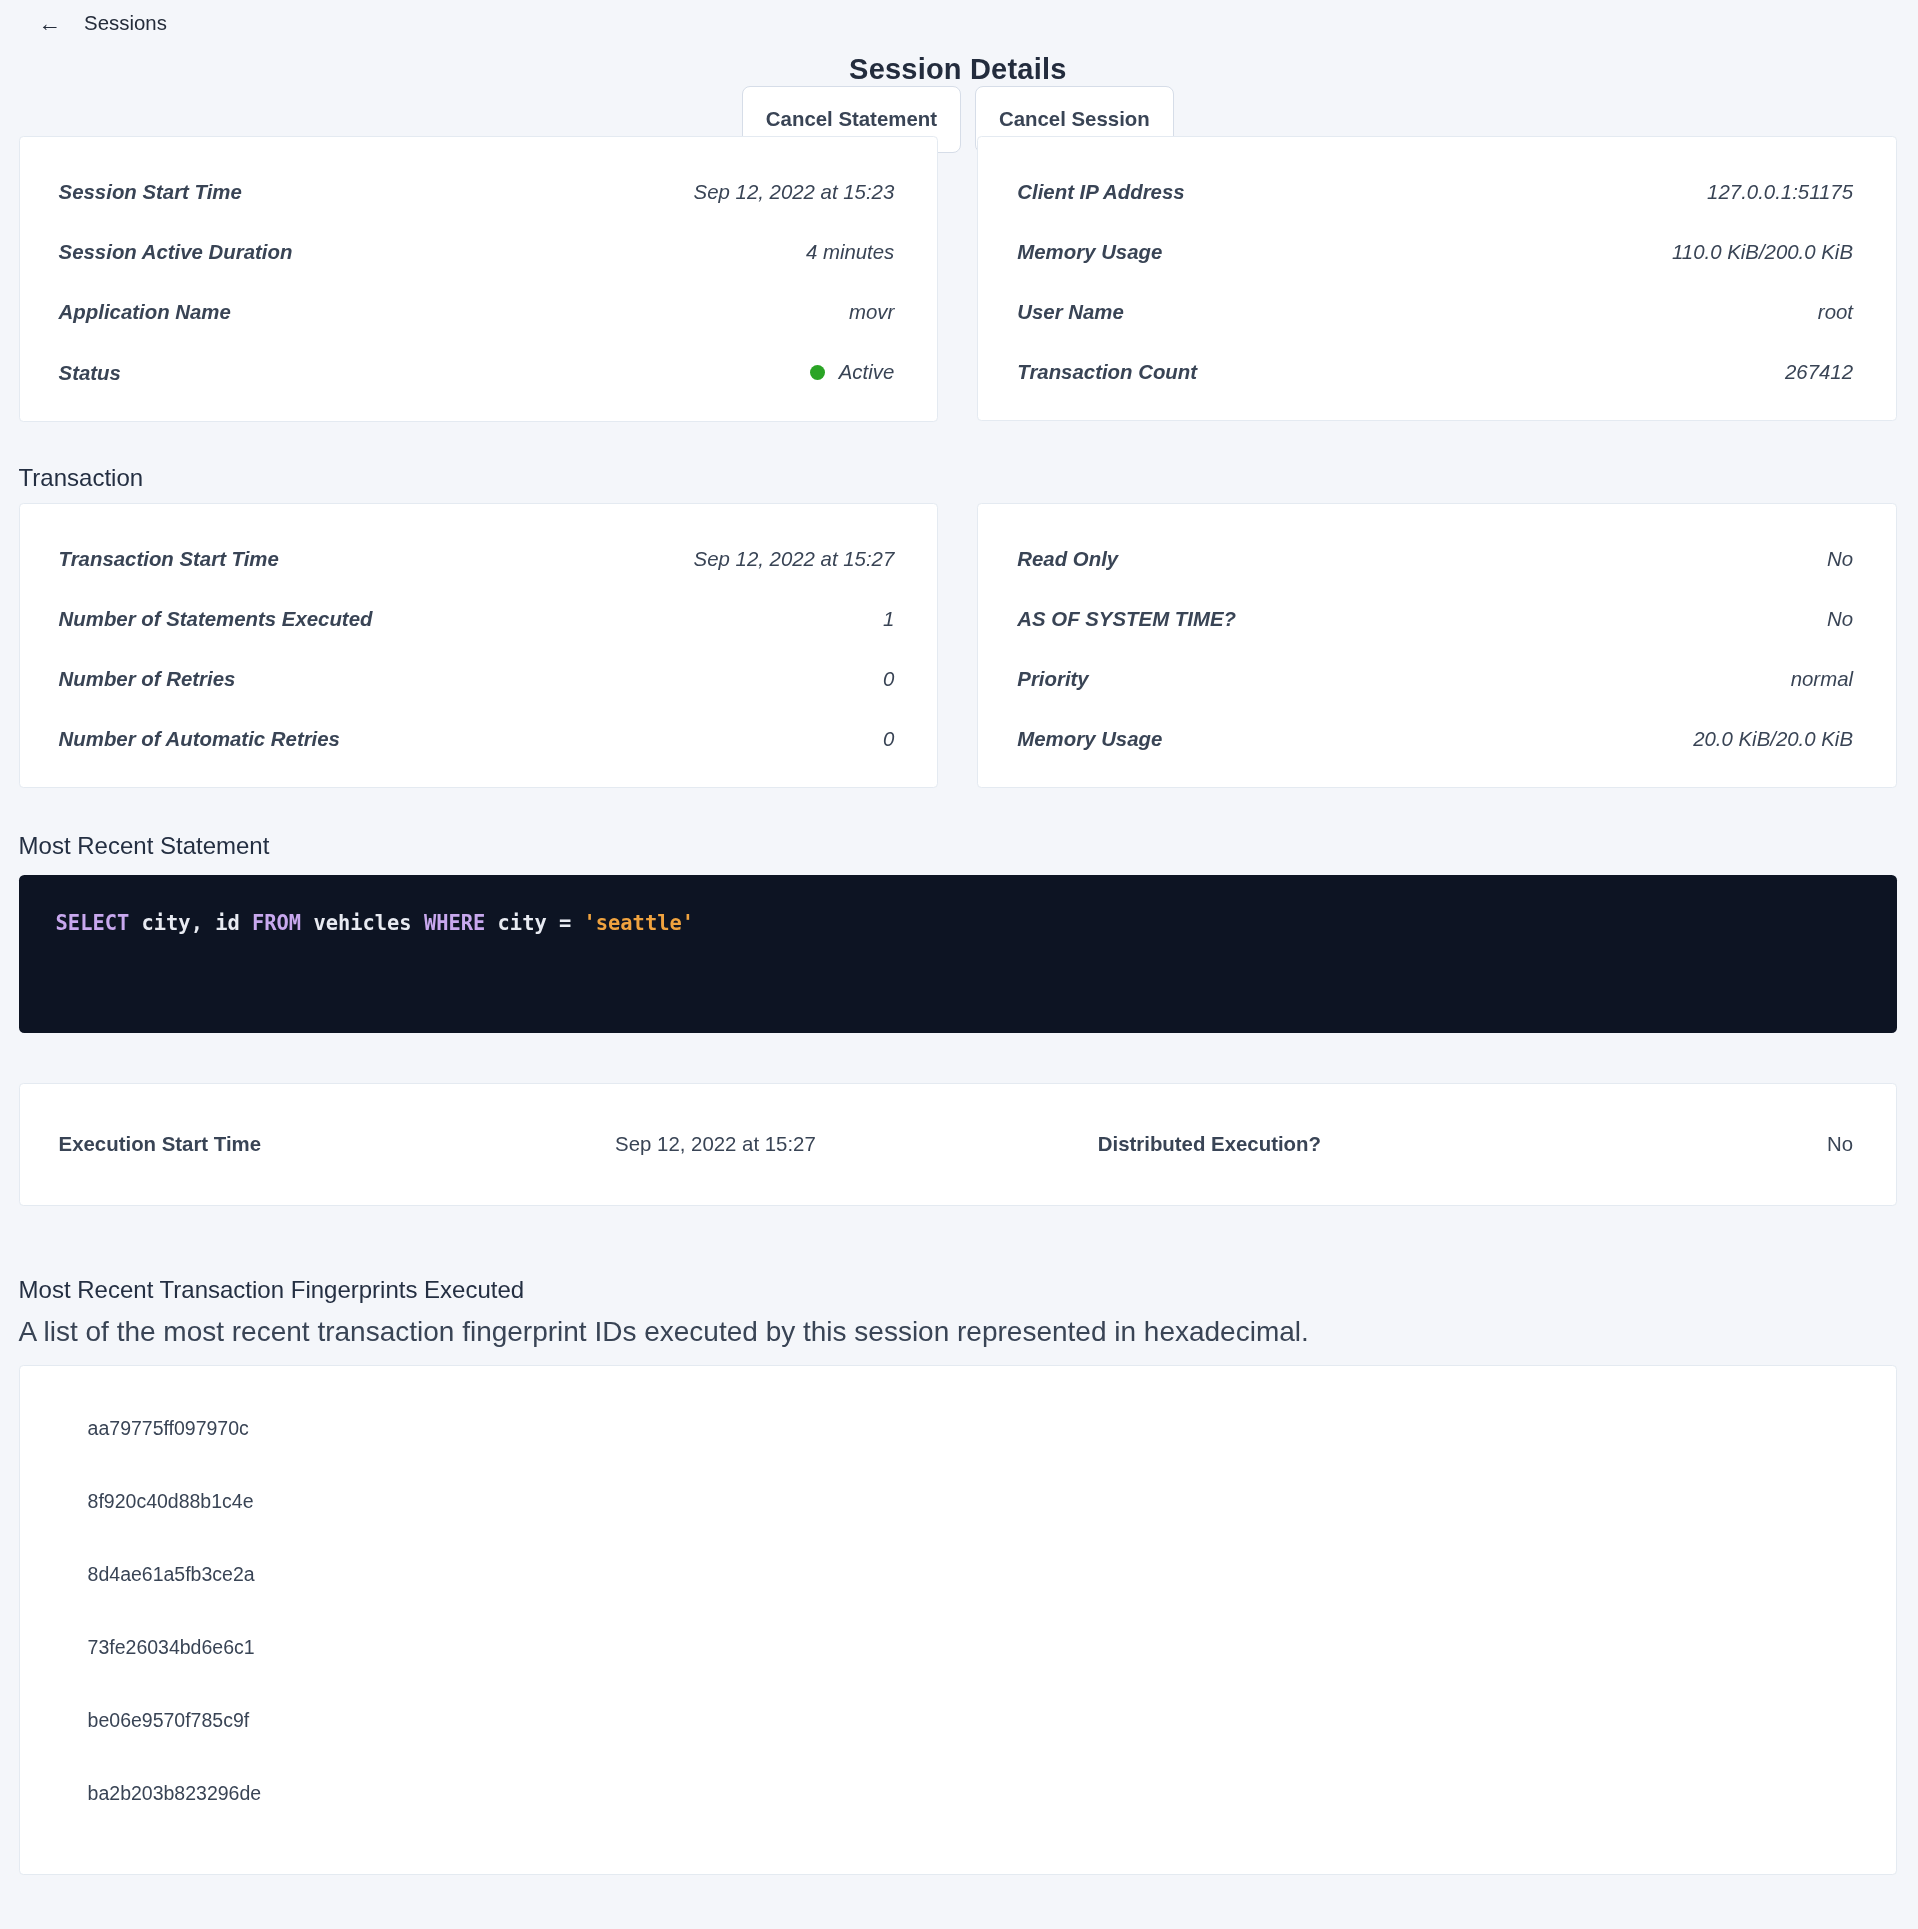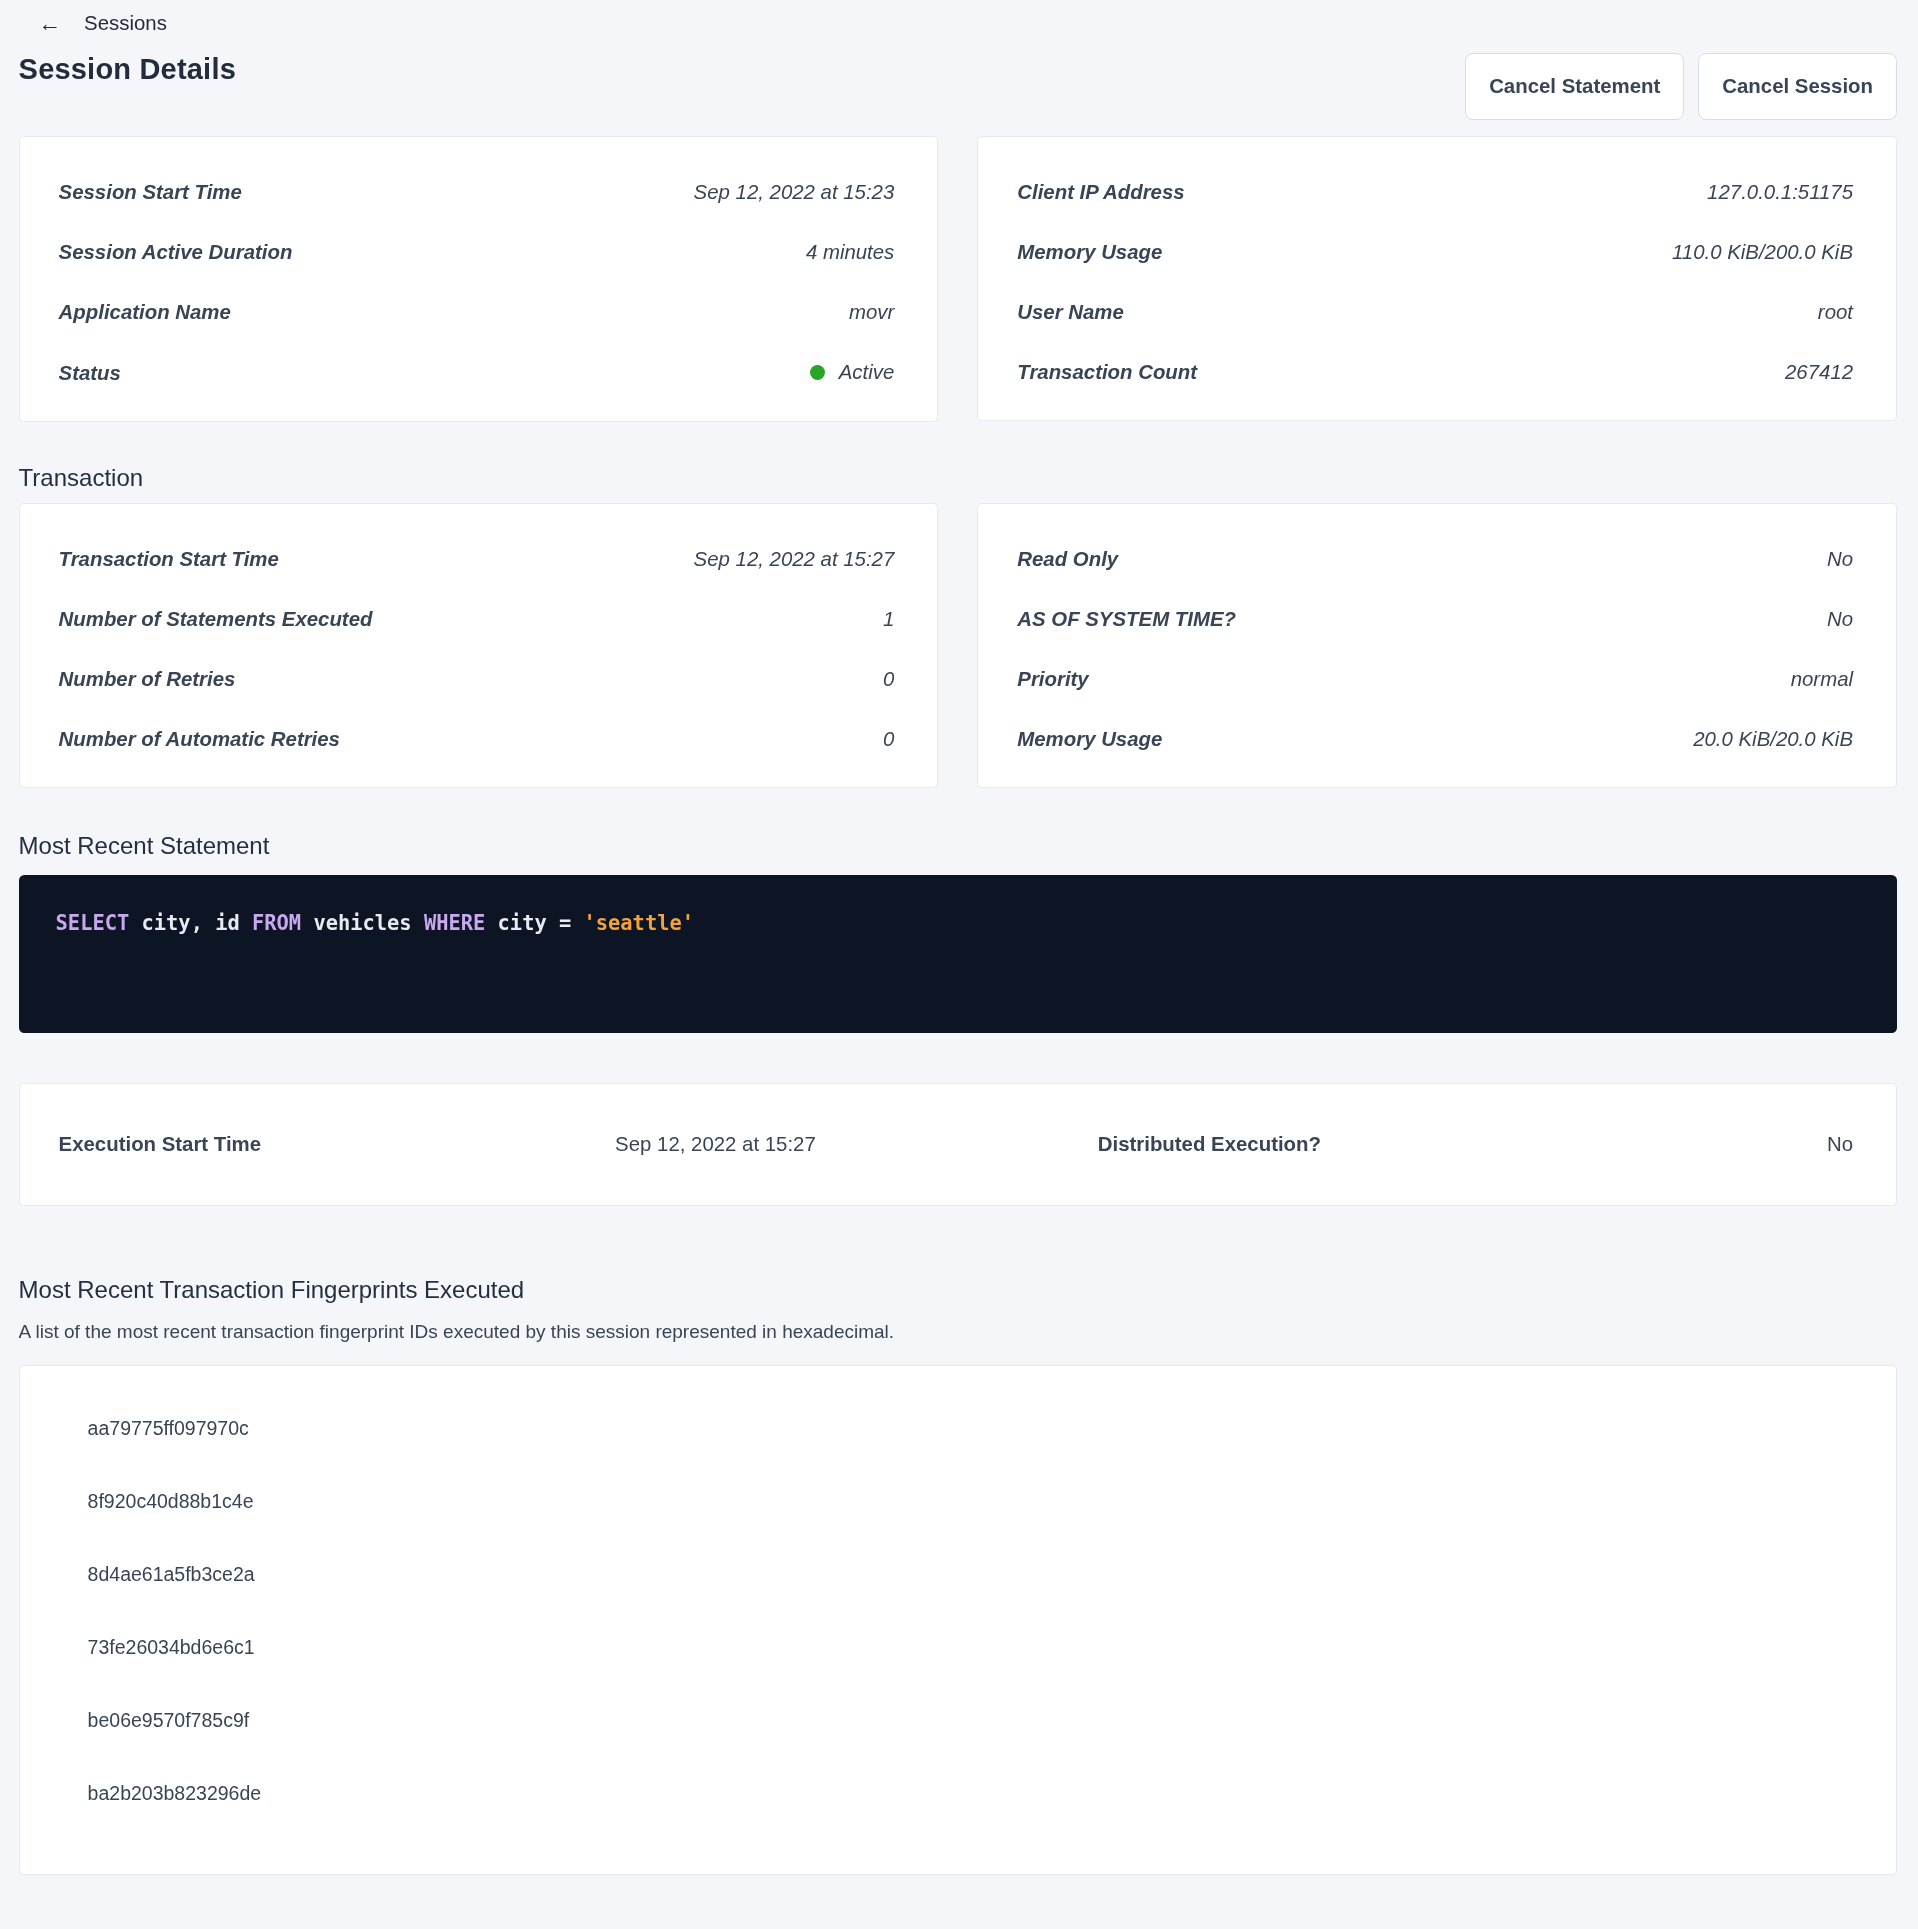"Session Details" .header-row { align-items: flex-start -> center; flex-direction: none -> column }
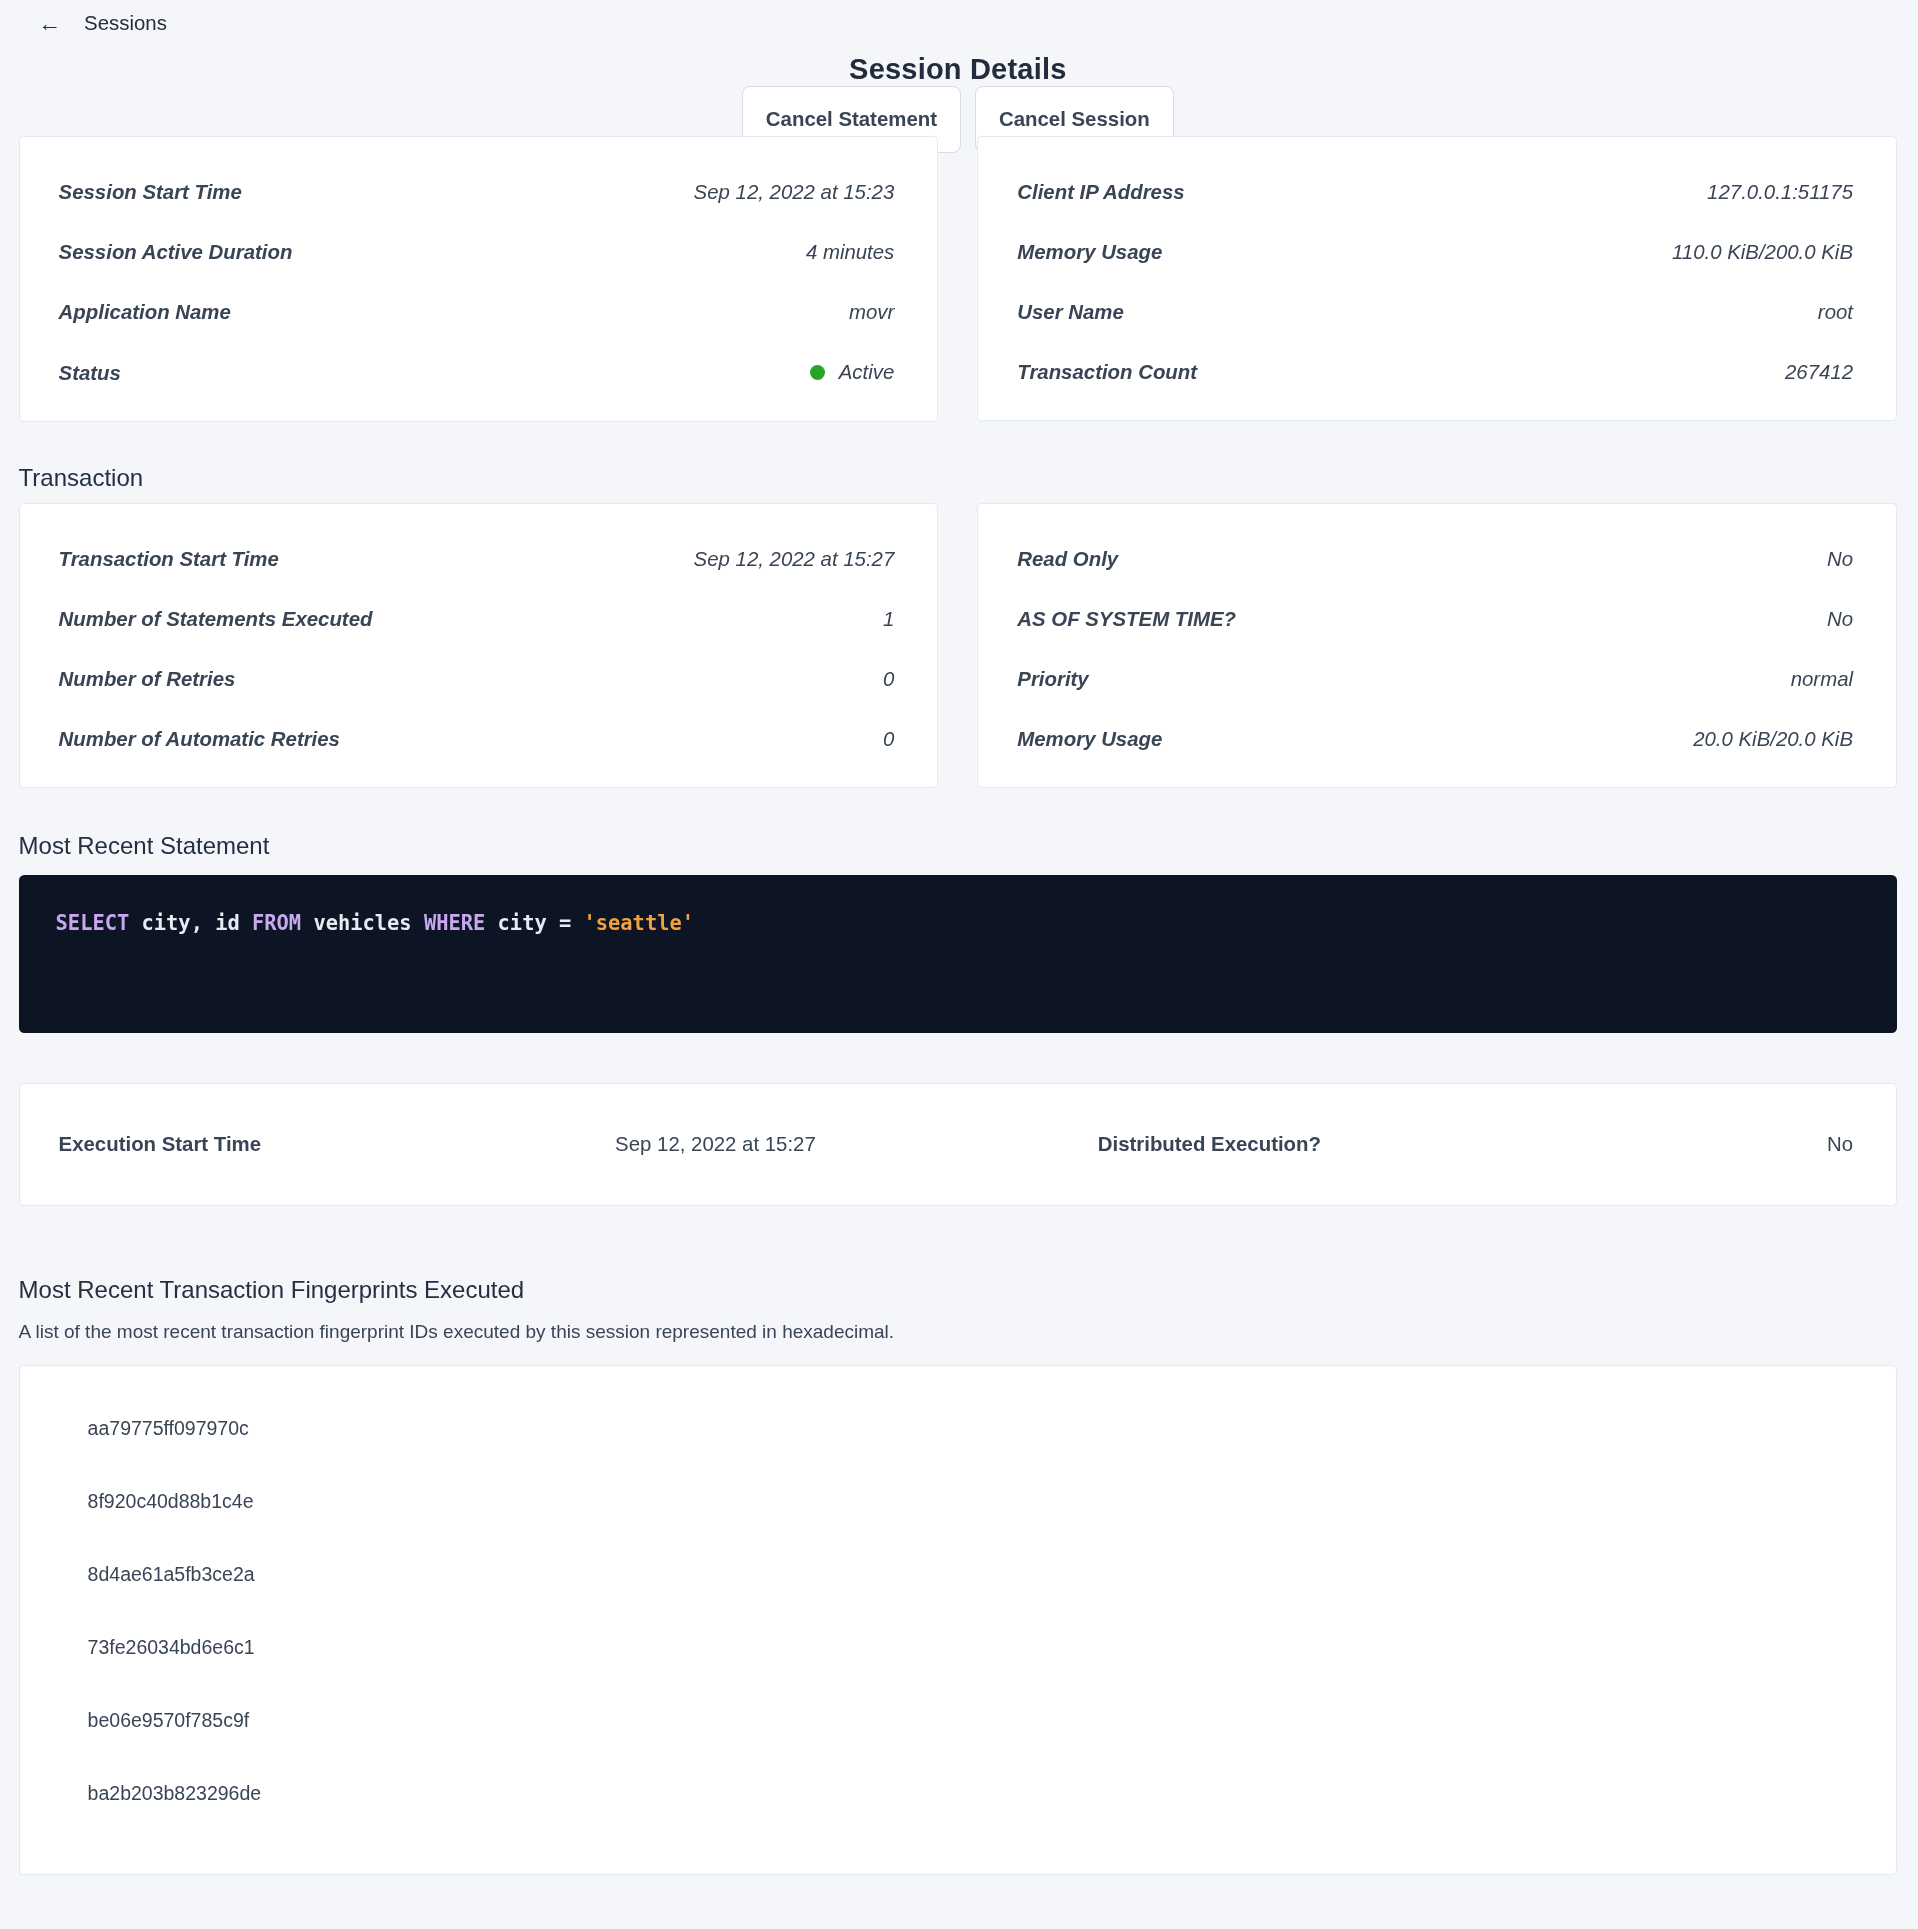"A list of the most" .fp-desc { font-size: 19px -> 28px }
